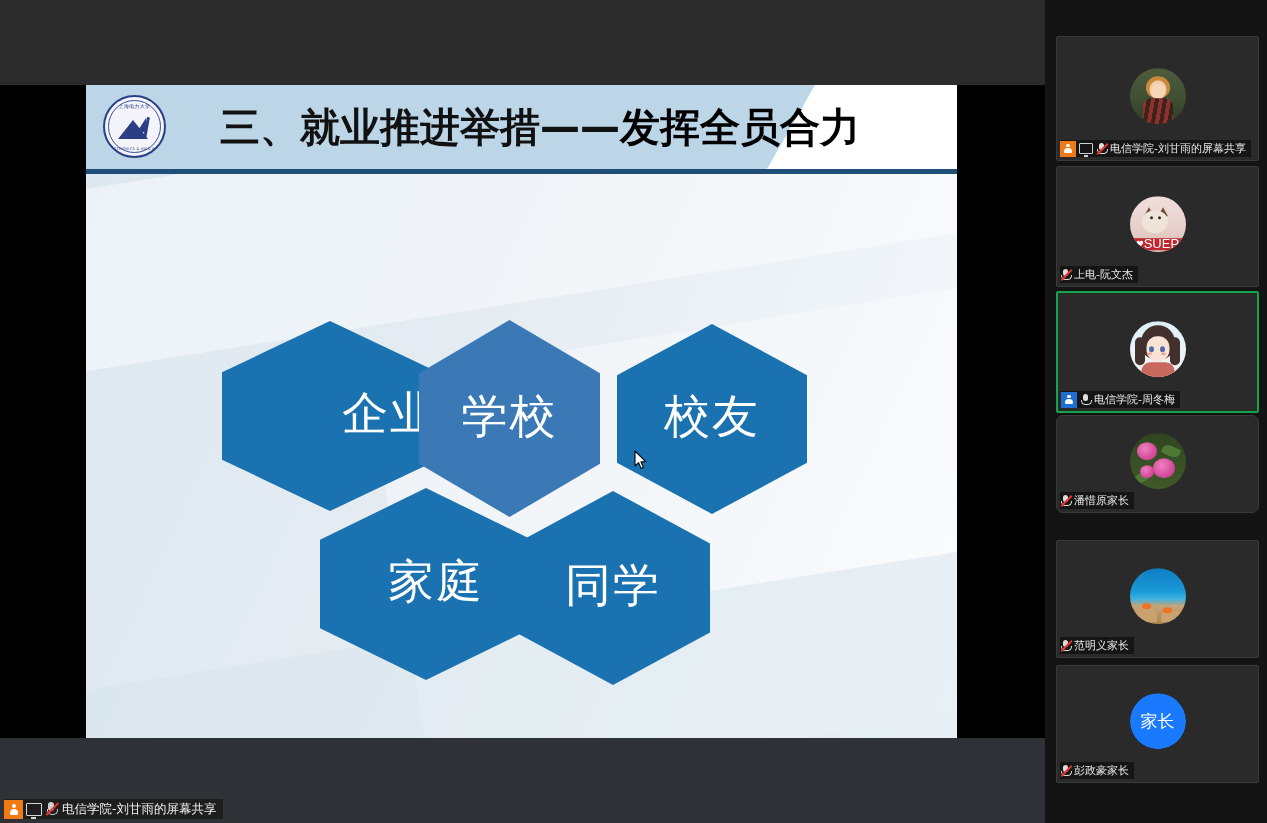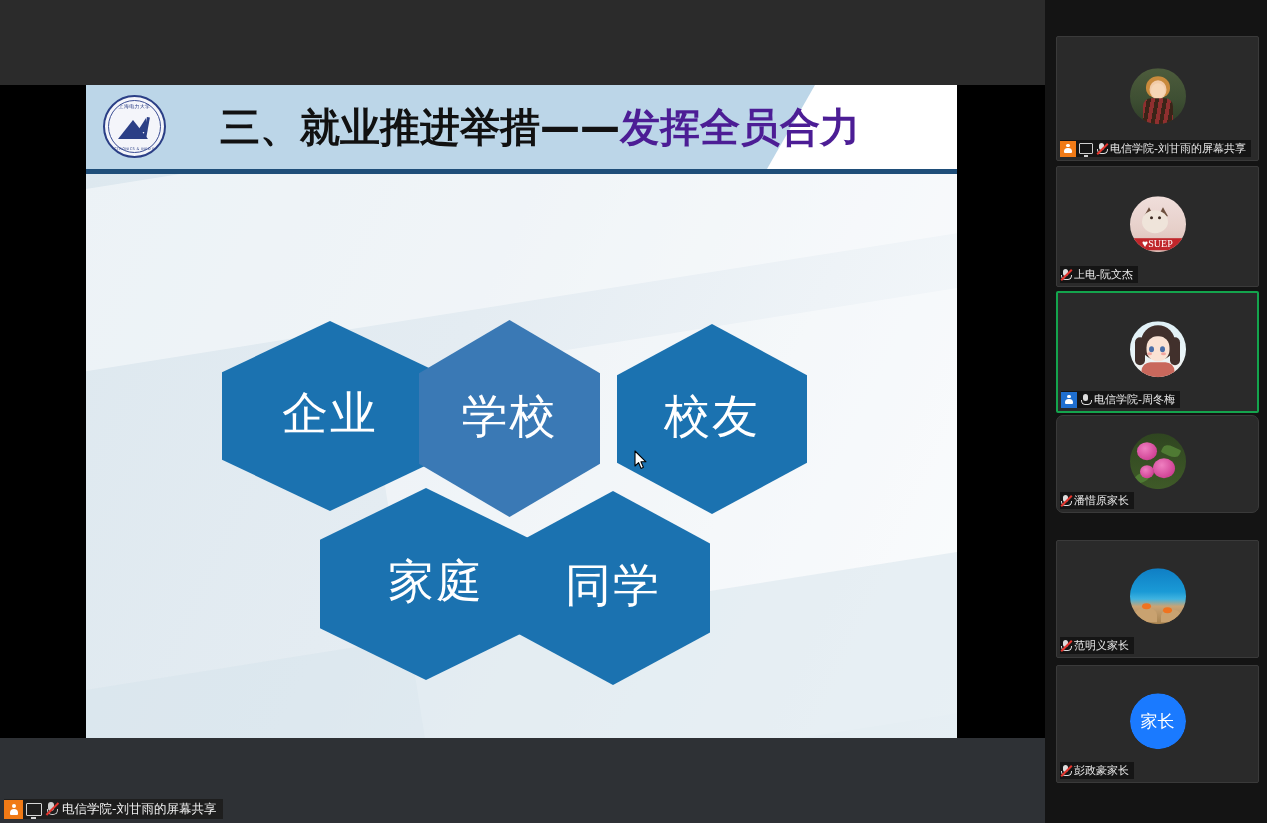"发挥全员合力" #slide-title .red { color: #4c1d95 -> #000000 }
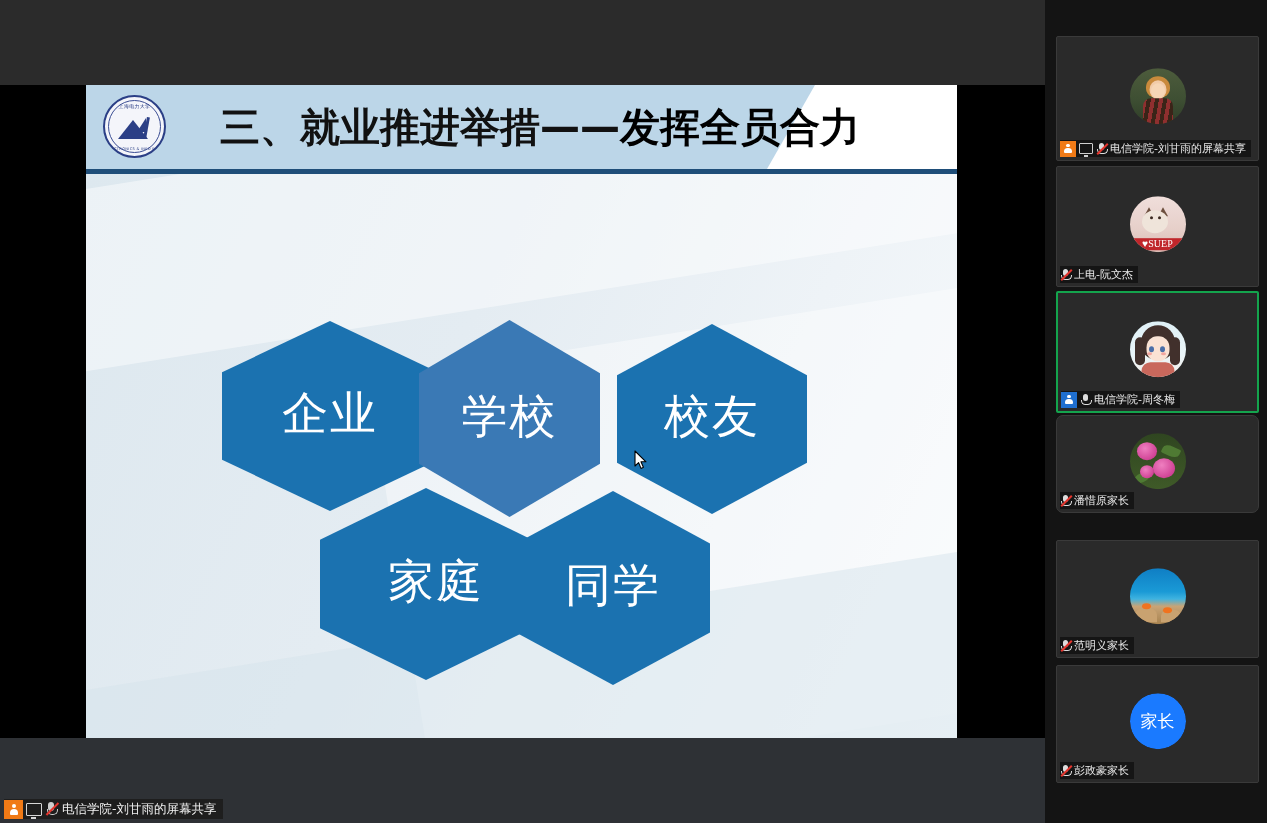"♥SUEP" .av-cat .band span { font-family: Liberation Serif, serif -> Liberation Sans, sans-serif; font-size: 10px -> 13px }
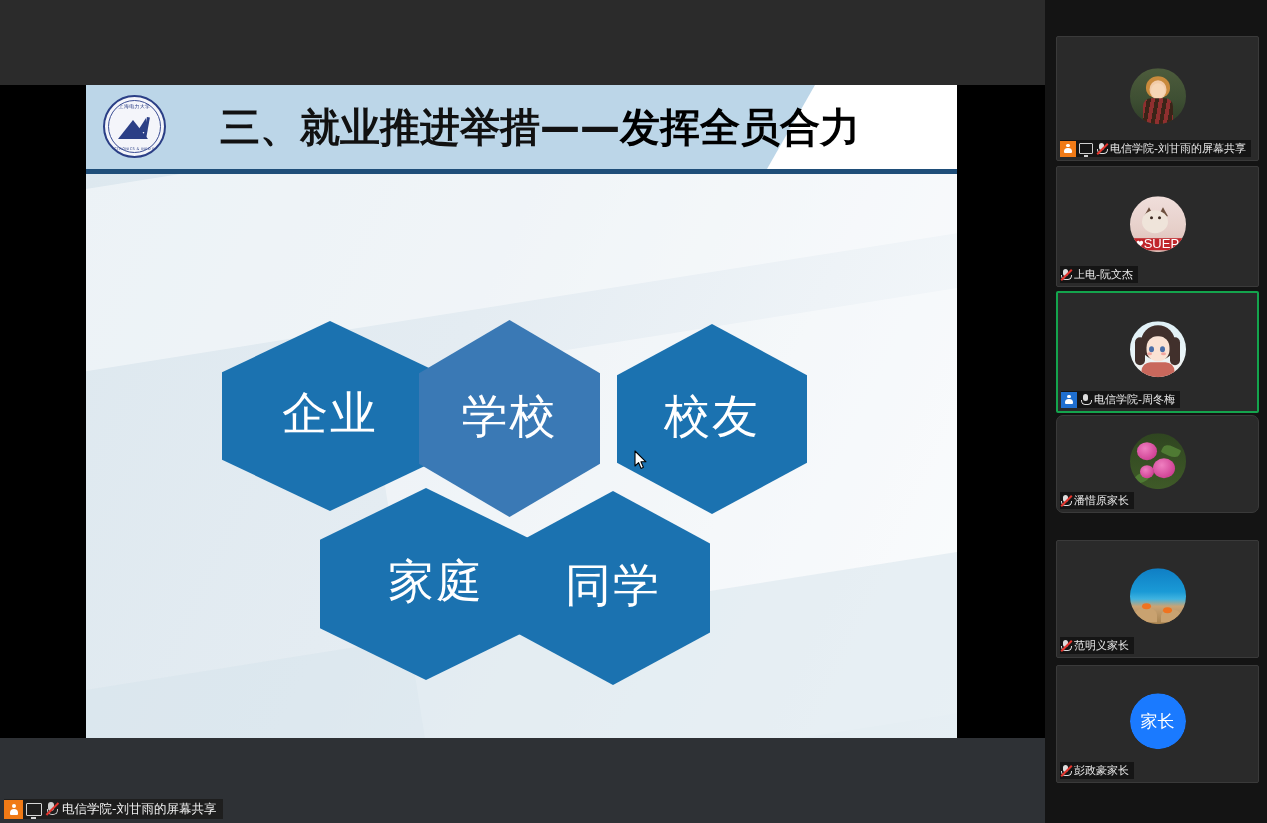"企业" div.hex { justify-content: none -> flex-end }
